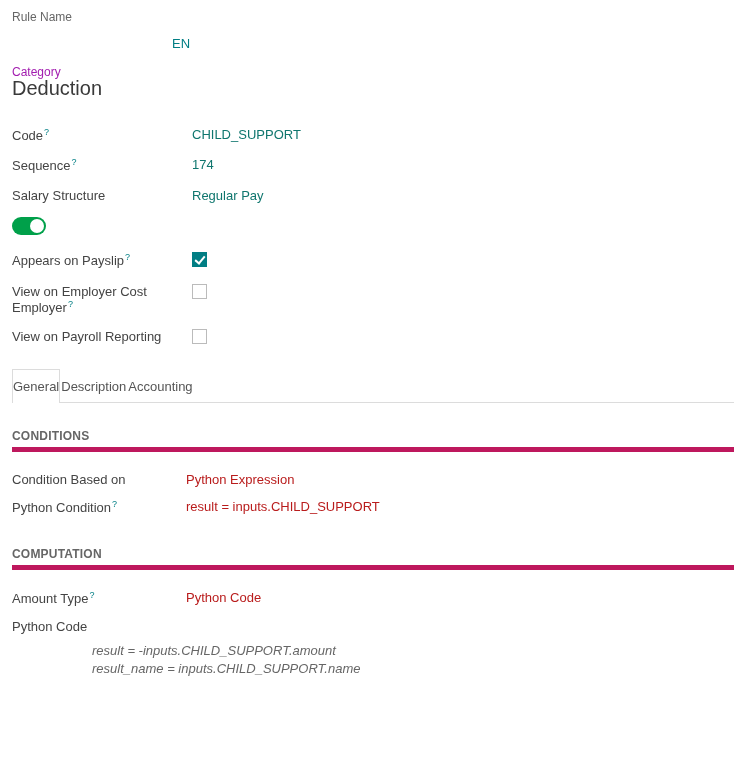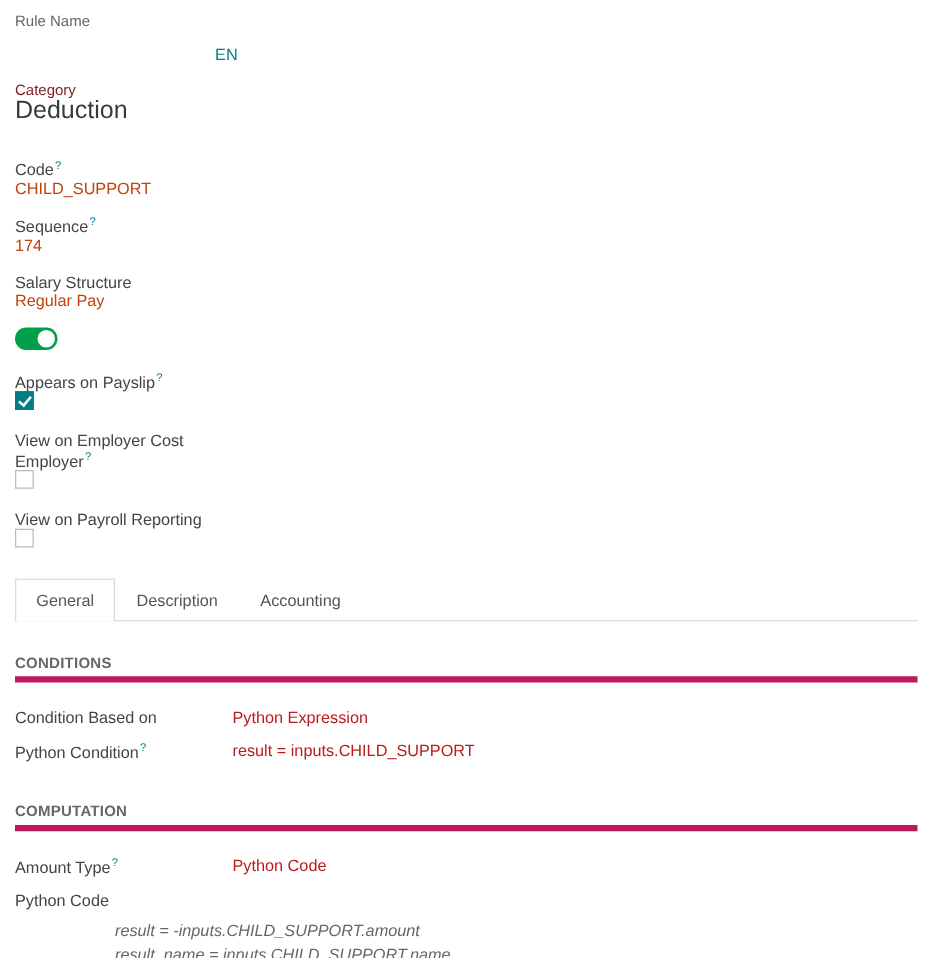"Category" .cat-label { color: #7f1d1d -> #a21caf }
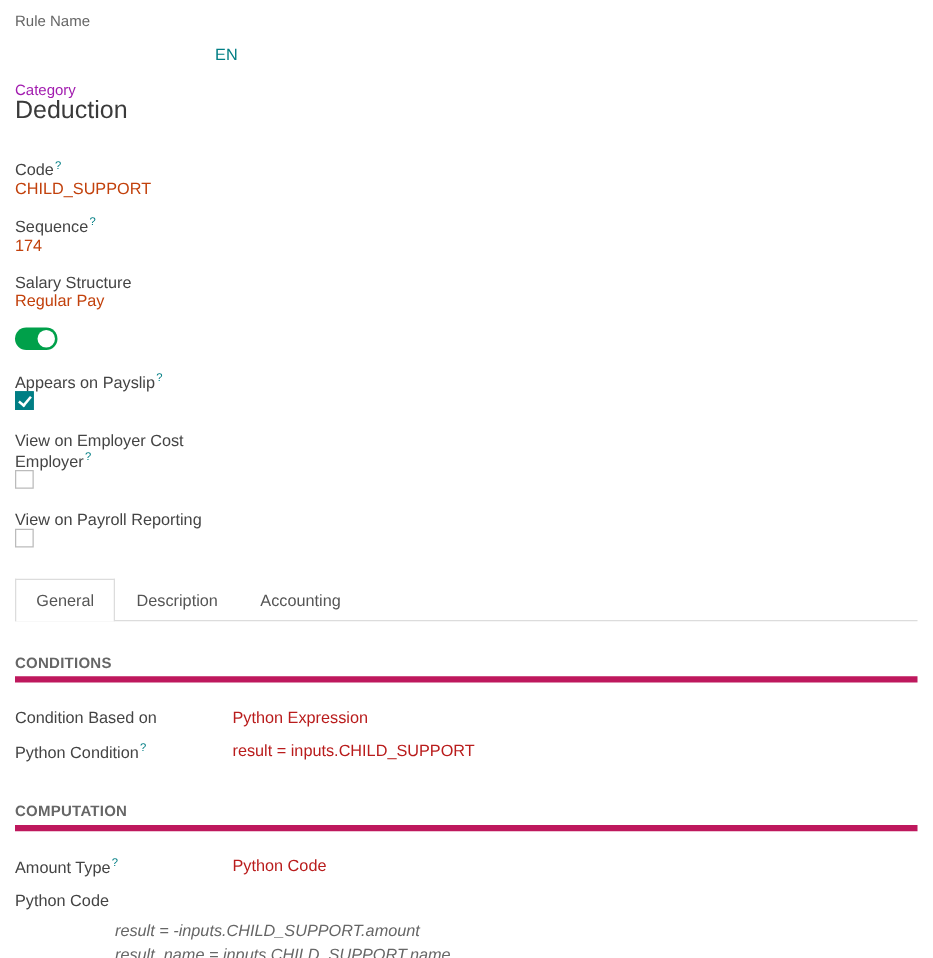"Code?" .frow { flex-direction: column -> none }
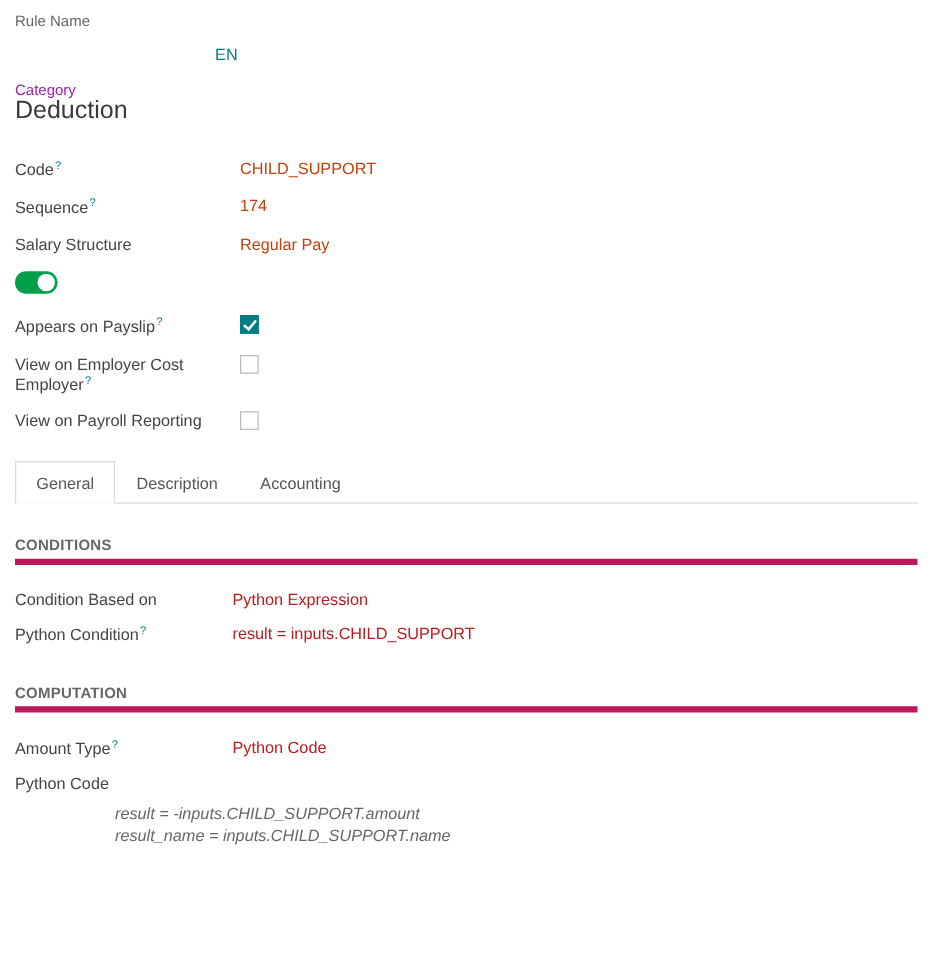"CHILD_SUPPORT" .fval { color: #c2410c -> #0f766e }
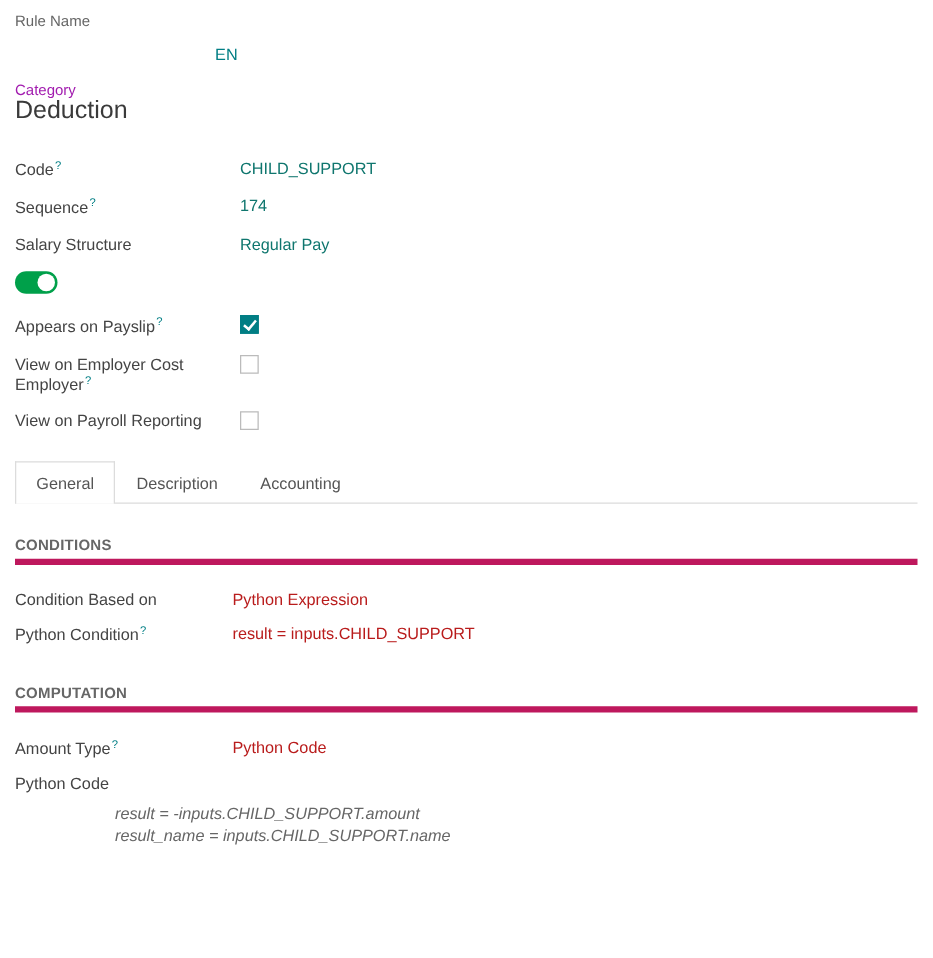"General" .tab { padding: 9px 16px -> 9px 0 }
